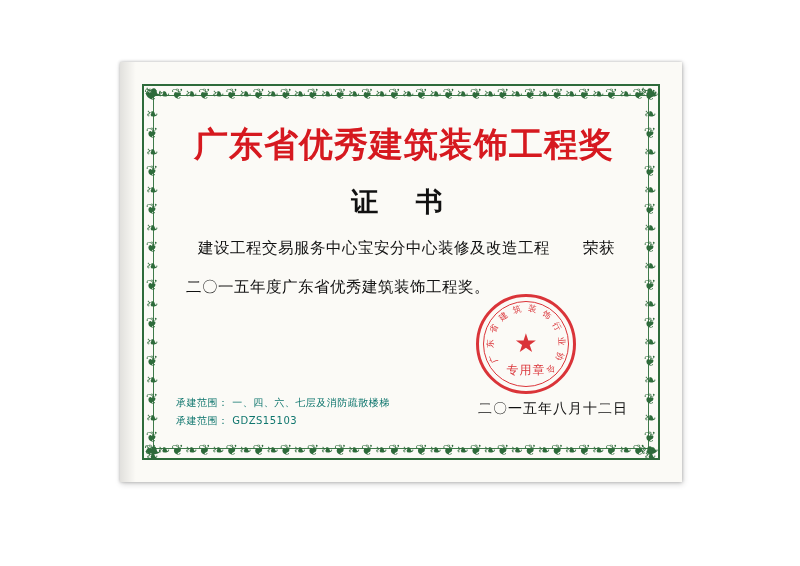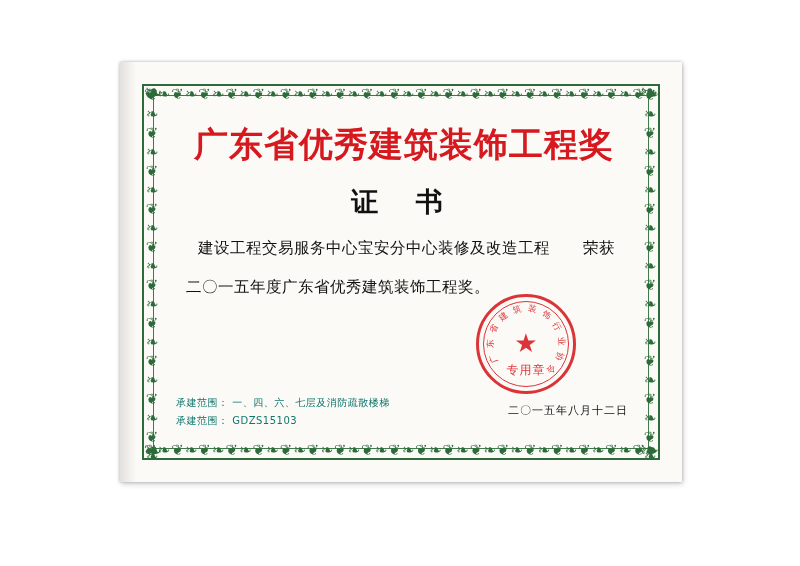"二〇一五年八月十二日" #date { font-size: 11px -> 14px }
